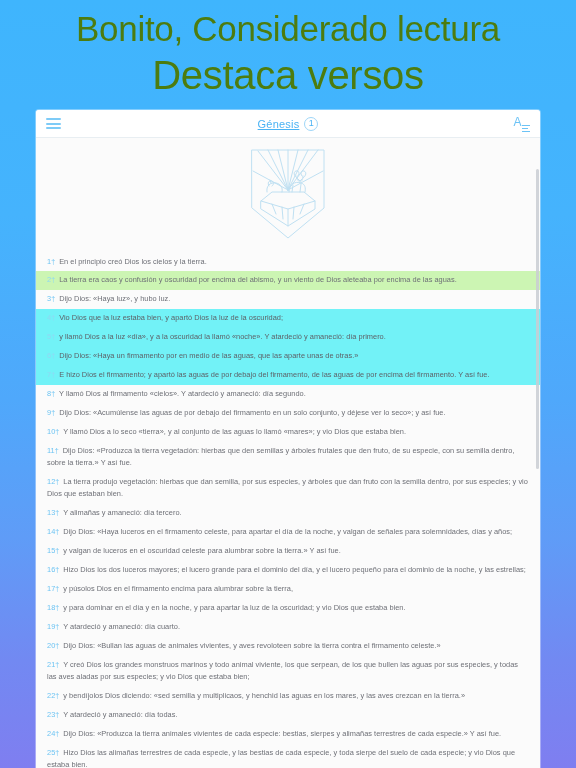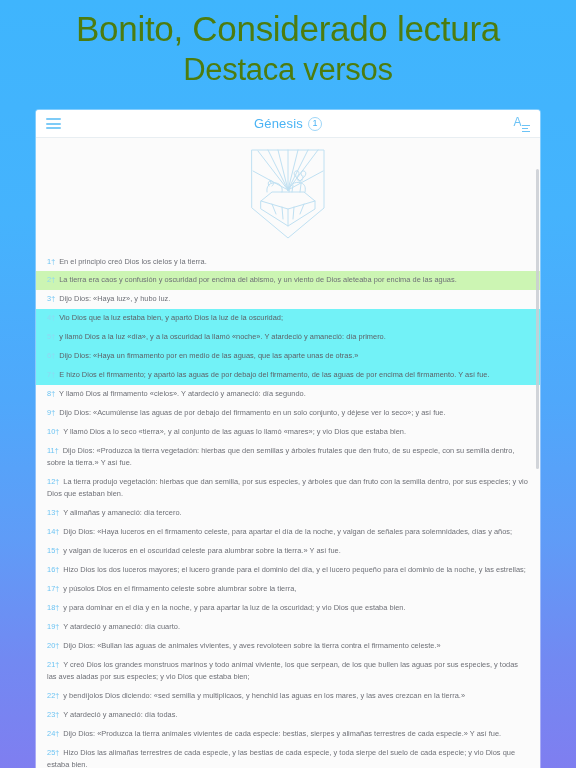"Destaca versos" .promo-line.second { font-size: 31px -> 40px }
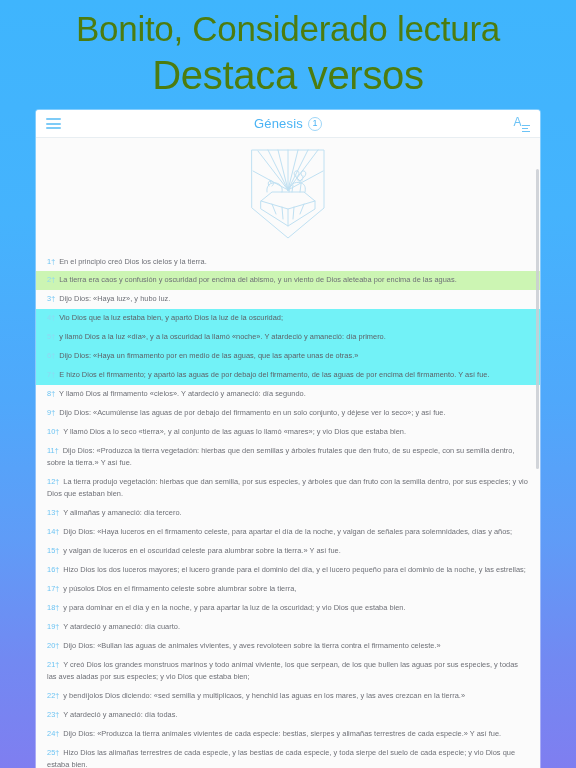"Génesis" .book-title { font-size: 13px -> 11px; text-decoration: none -> underline }
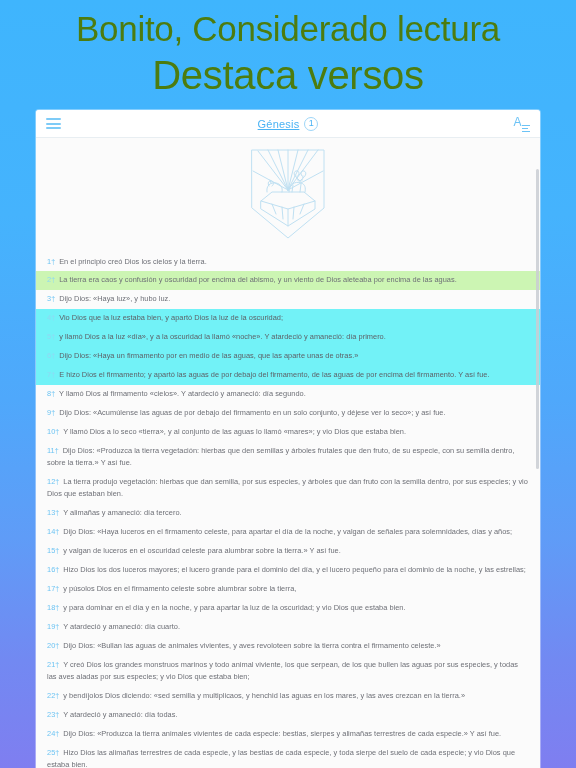"y púsolos Dios en el" span { text: celeste sobre -> encima para }
